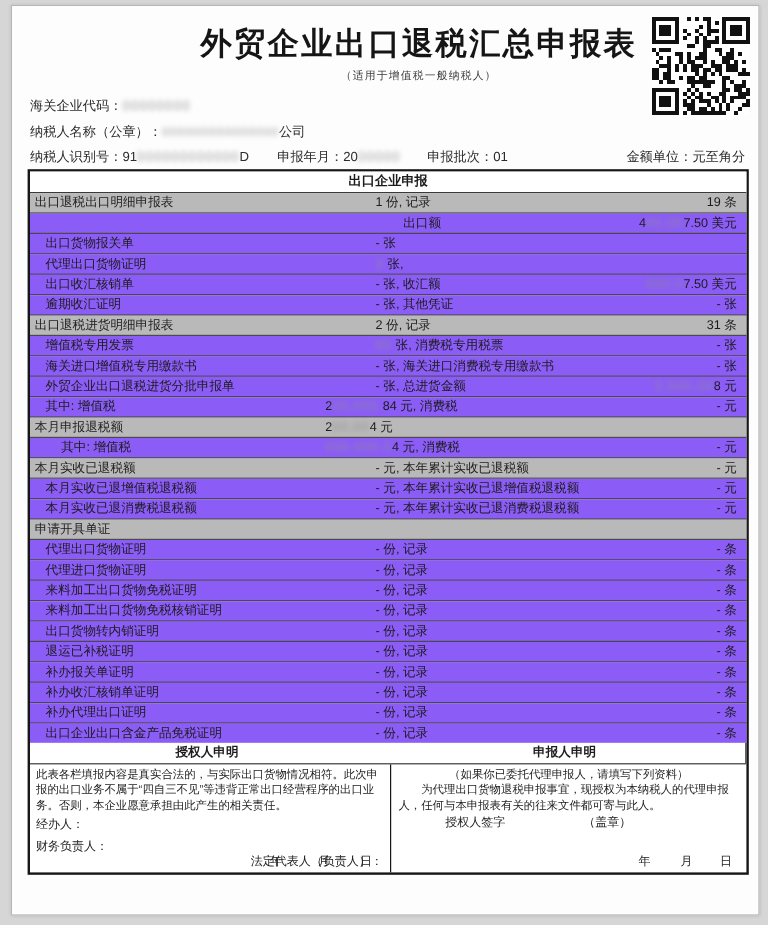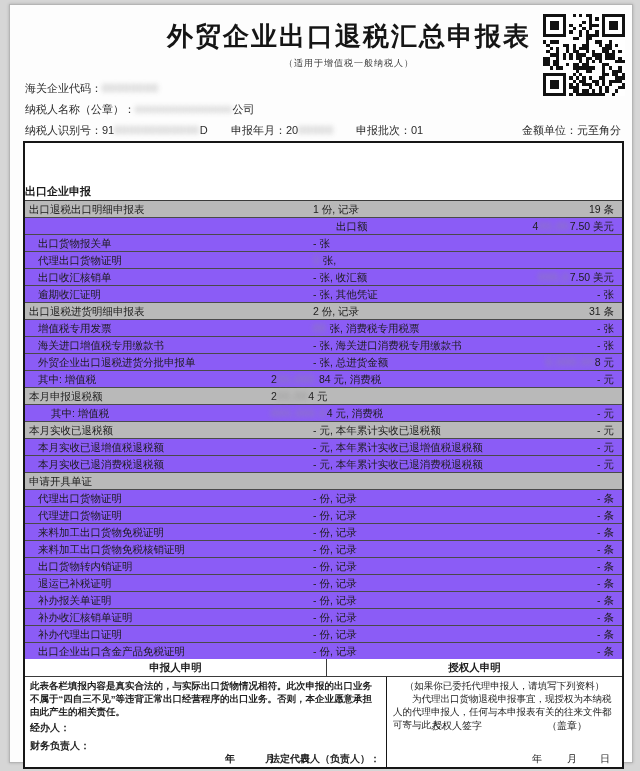"出口企业申报" .sectiontitle { margin-top: 40px -> none; text-align: none -> center }
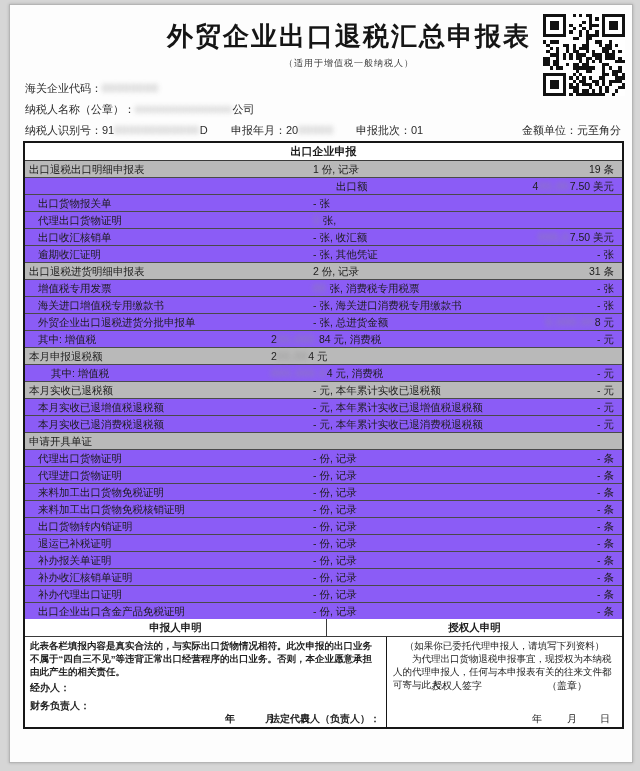"申报人申明" div.dcell { order: before "授权人申明" -> after "授权人申明" }
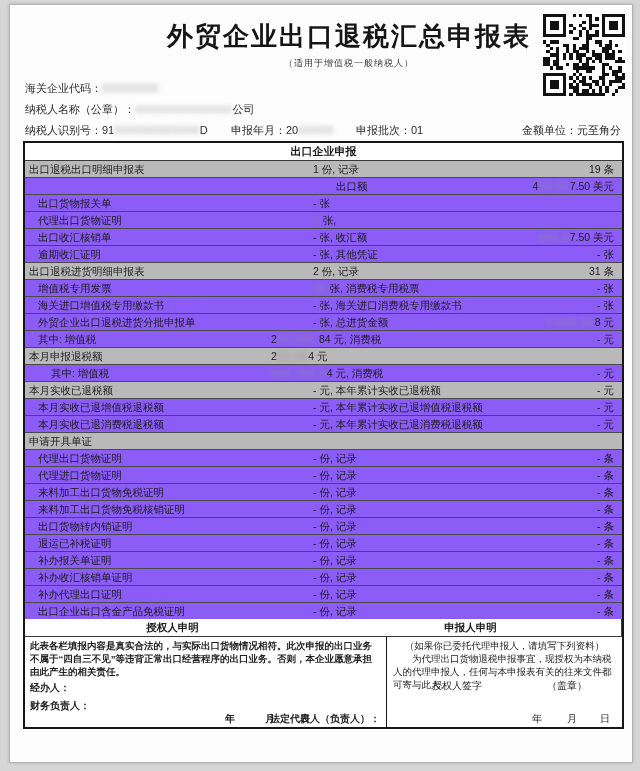"此表各栏填报内容是真实合法的，与实际出口货物情况相符。此次申报的出口业务不属于“" .declbox.l { font-weight: bold -> none; width: 362px -> 301px }
